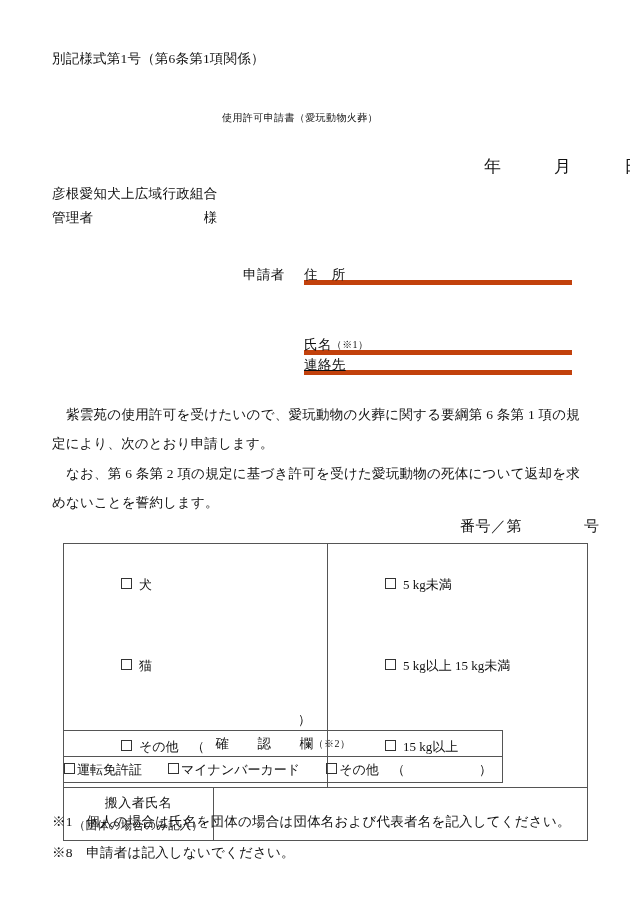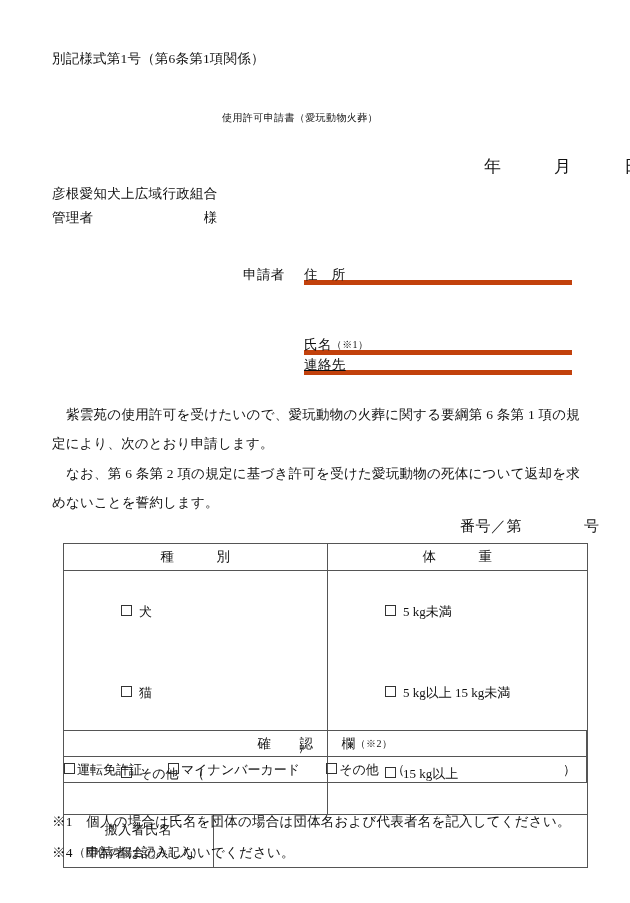"種 別" tr { html: <tr> <td>種 別</td> <td>体 重</td> </tr> -> none }
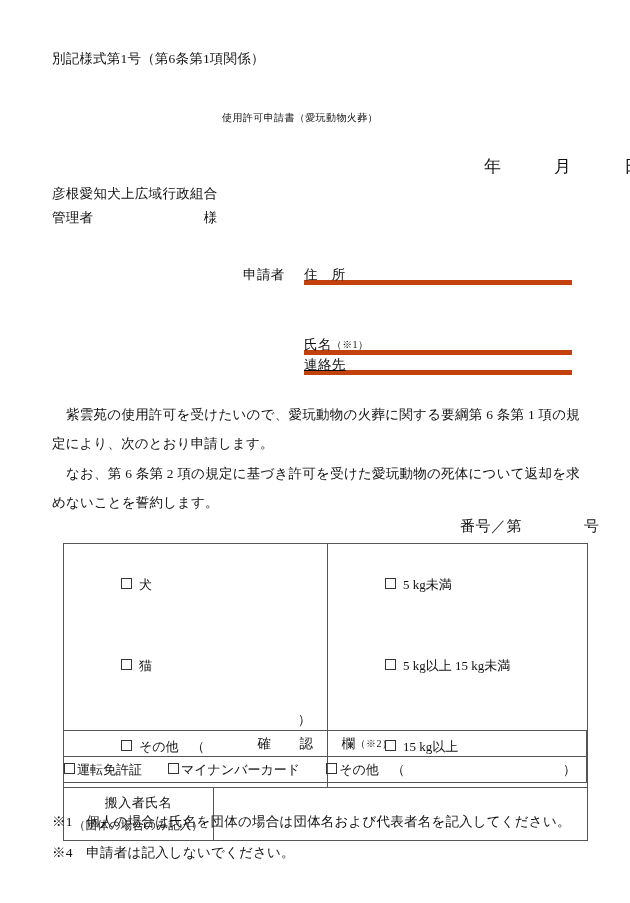"確 認 欄（※2）" .confirm-tbl { width: 524px -> 440px }
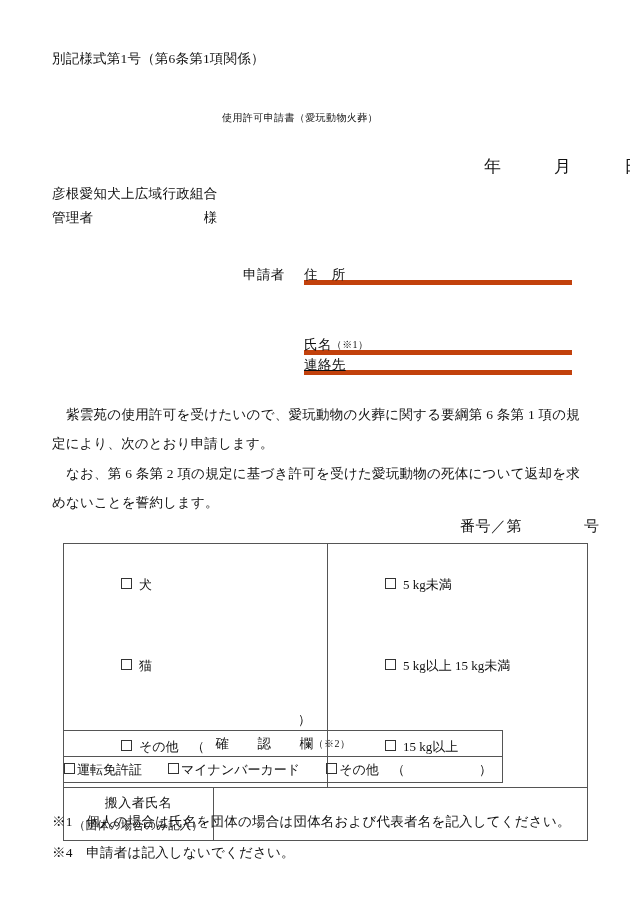"※4 申請者は記入しないでください。" div.footnote { text: 4 -> 8 }
